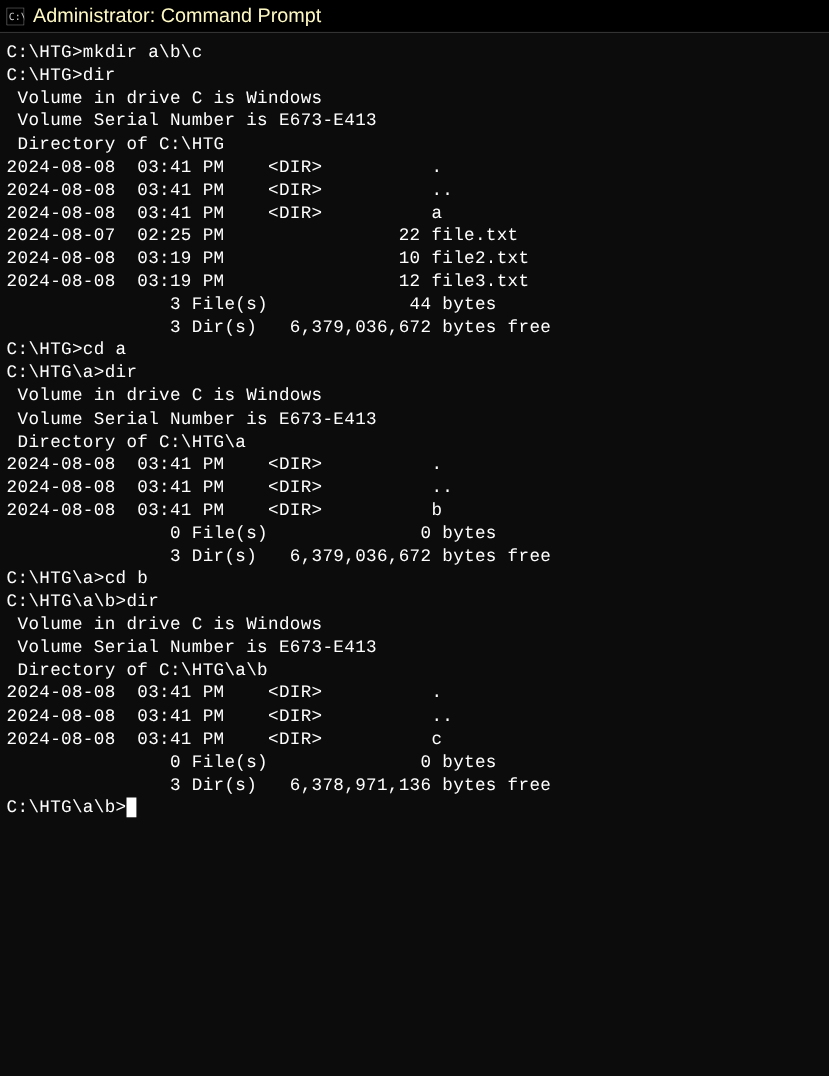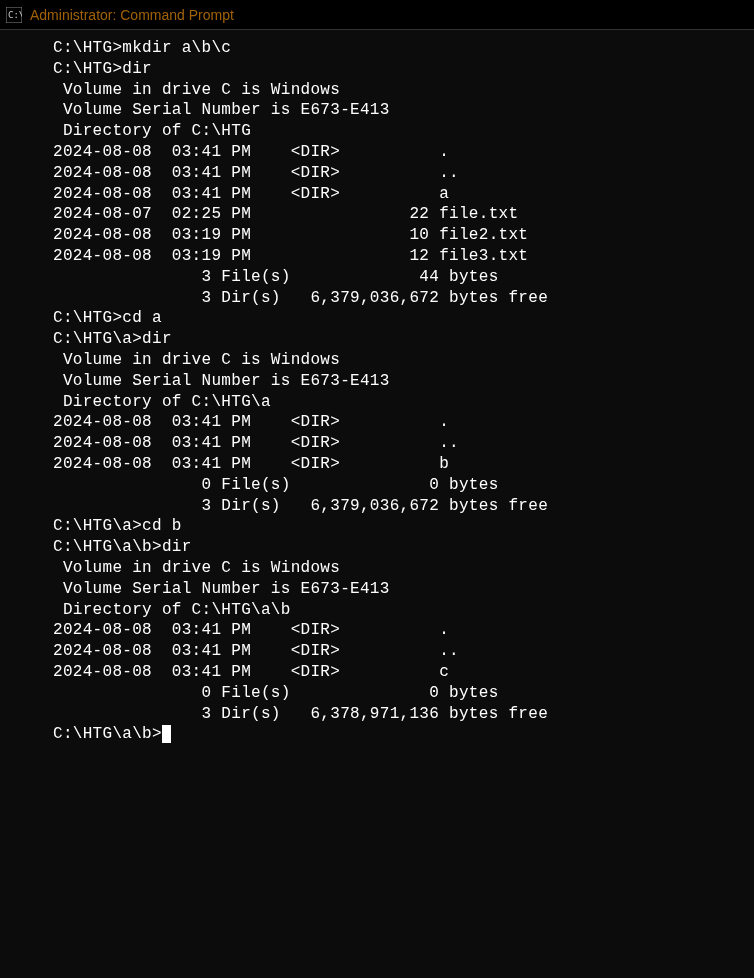"Administrator: Command Prompt" .titlebar-text { color: #a16207 -> #fef9c3; font-size: 14px -> 18px }
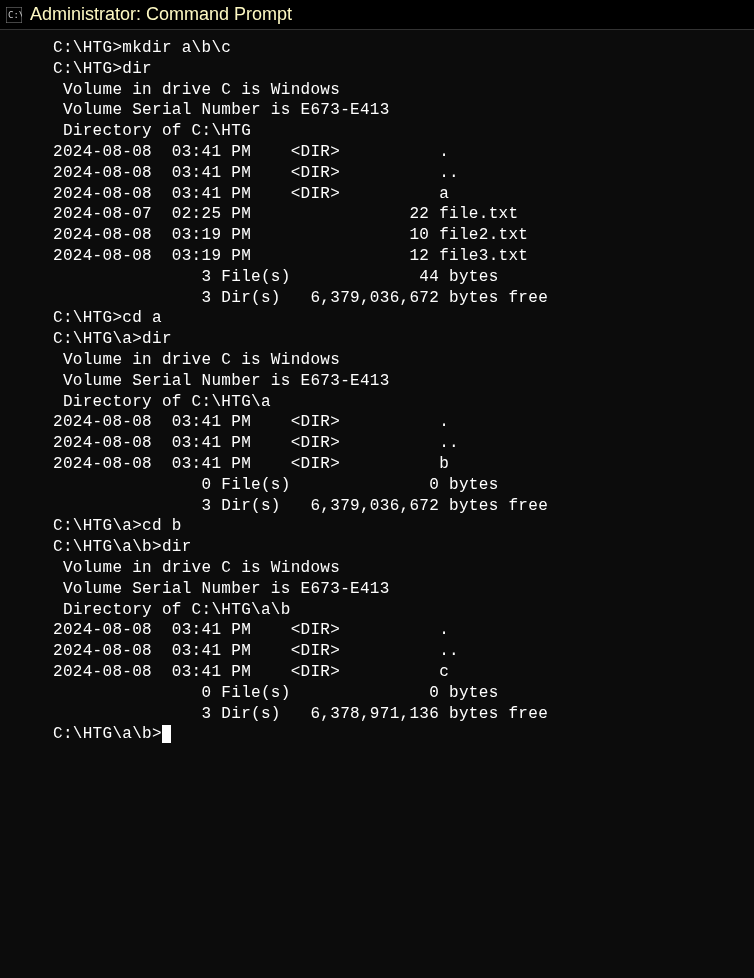"C:\HTG>mkdir a\b\c" .terminal { margin-left: 47px -> none }
